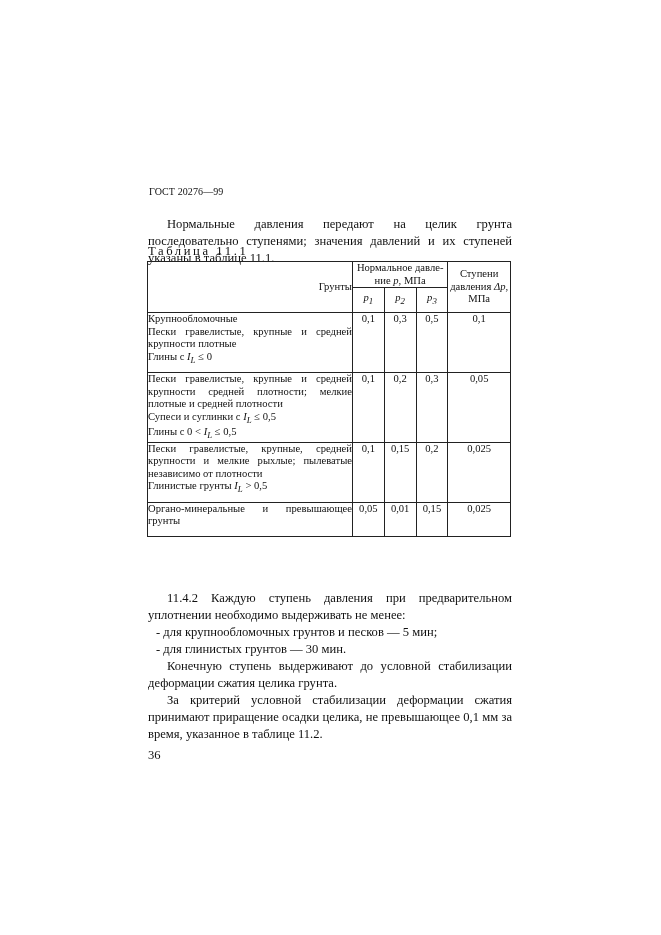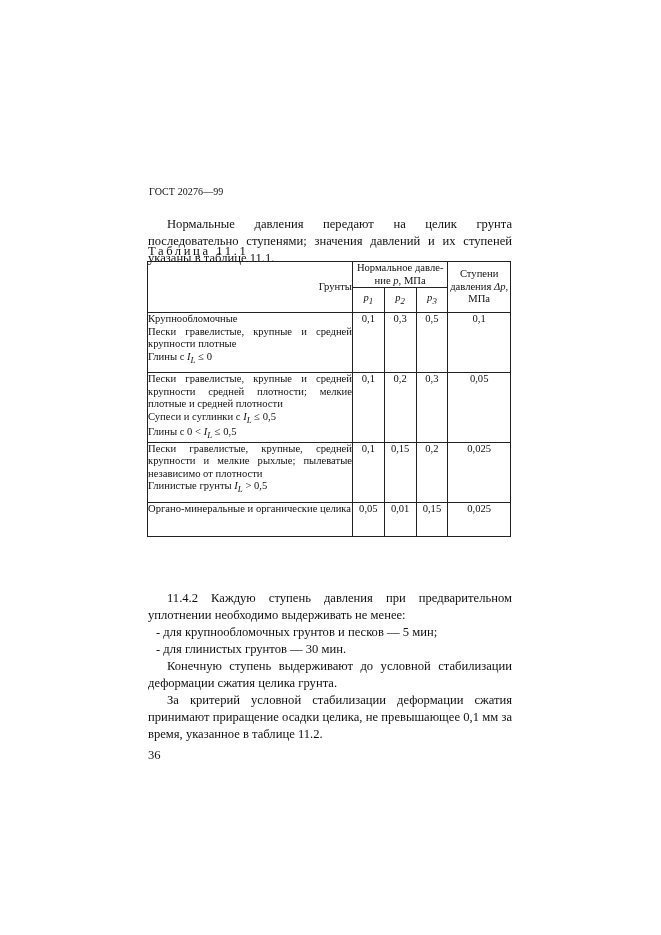"Органо-минеральные и органические целика" div { text: органические целика -> превышающее грунты }
